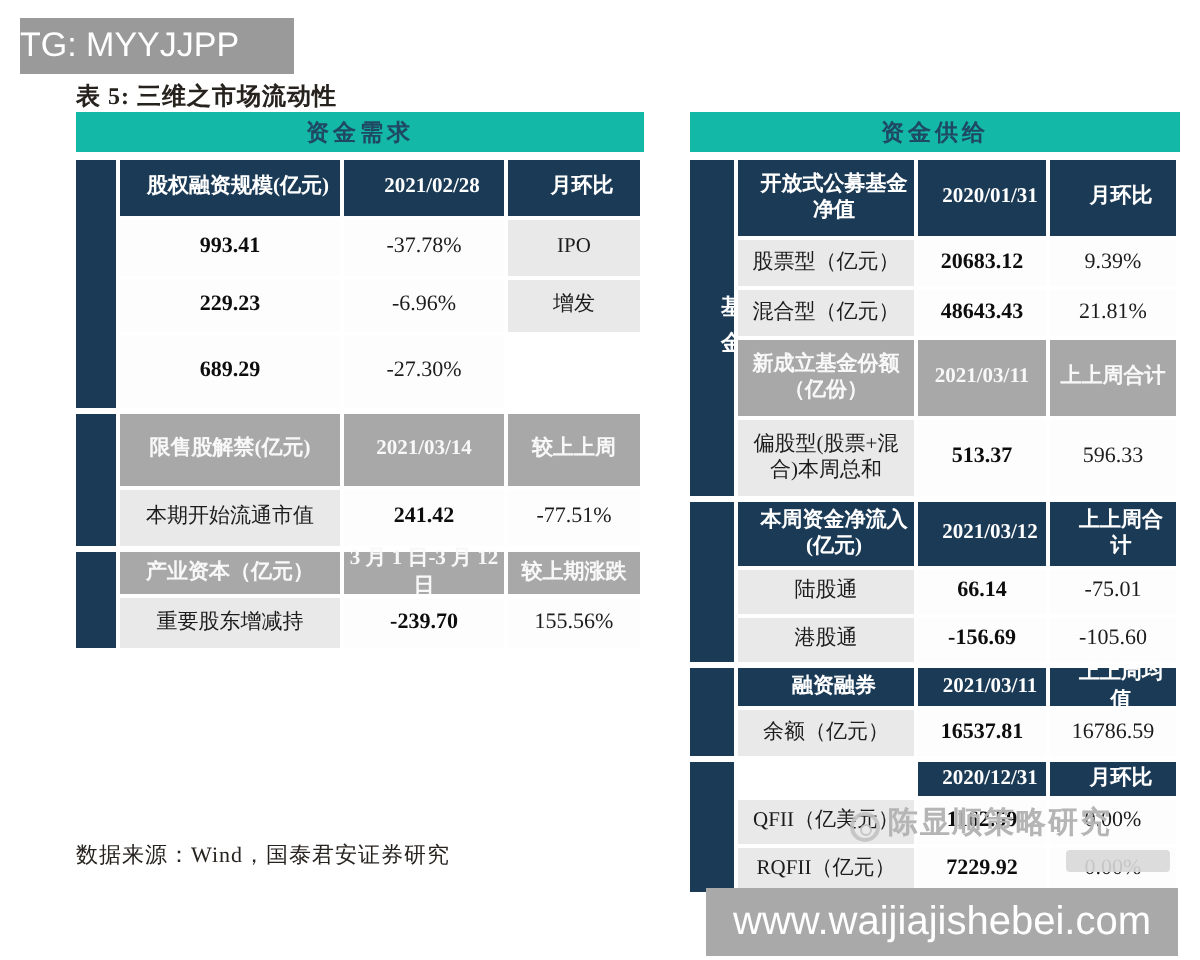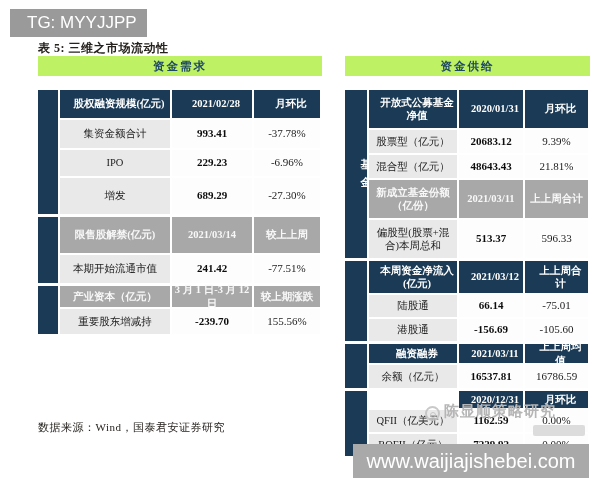"TG: MYYJJPP" .tg-badge { padding-left: 17px -> 0 }
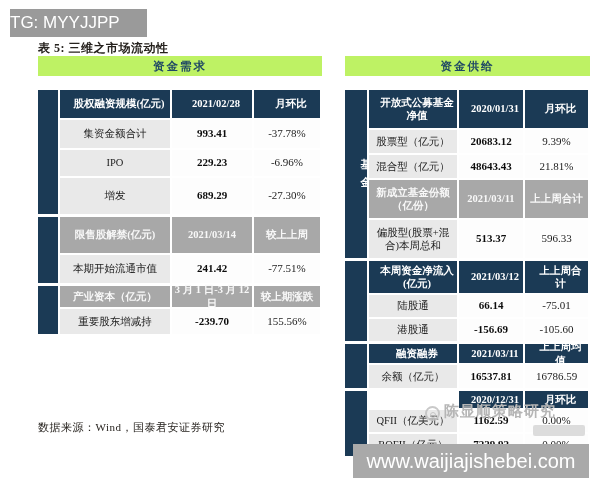"资金需求" .blue-head { background: #bef264 -> #14b8a6; margin-bottom: 14px -> 4px }
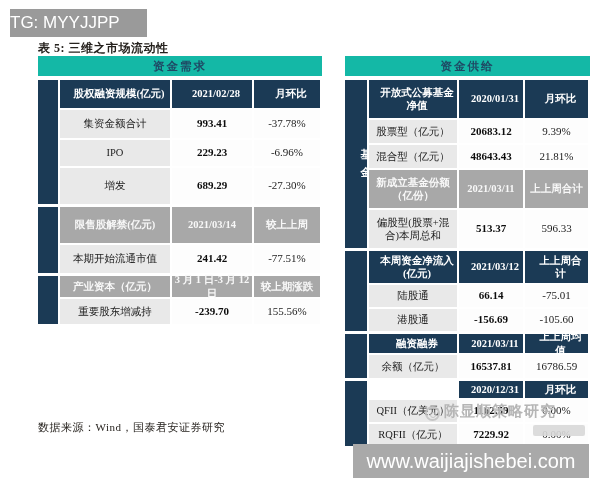"集资金额合计" div.cell { html: <div>集资金额合计</div> -> none }
